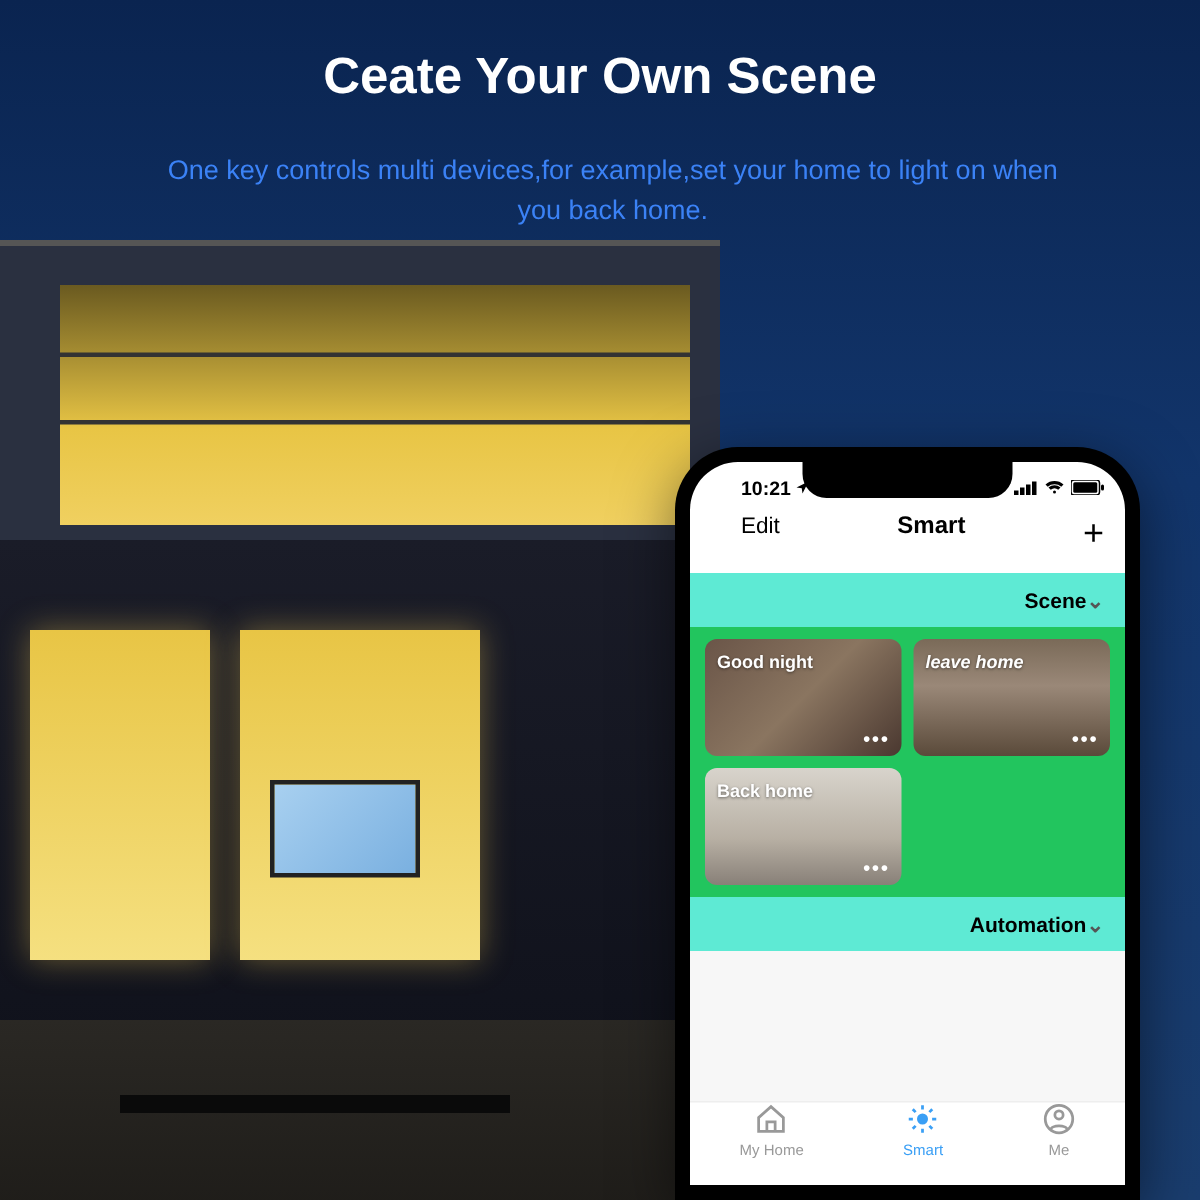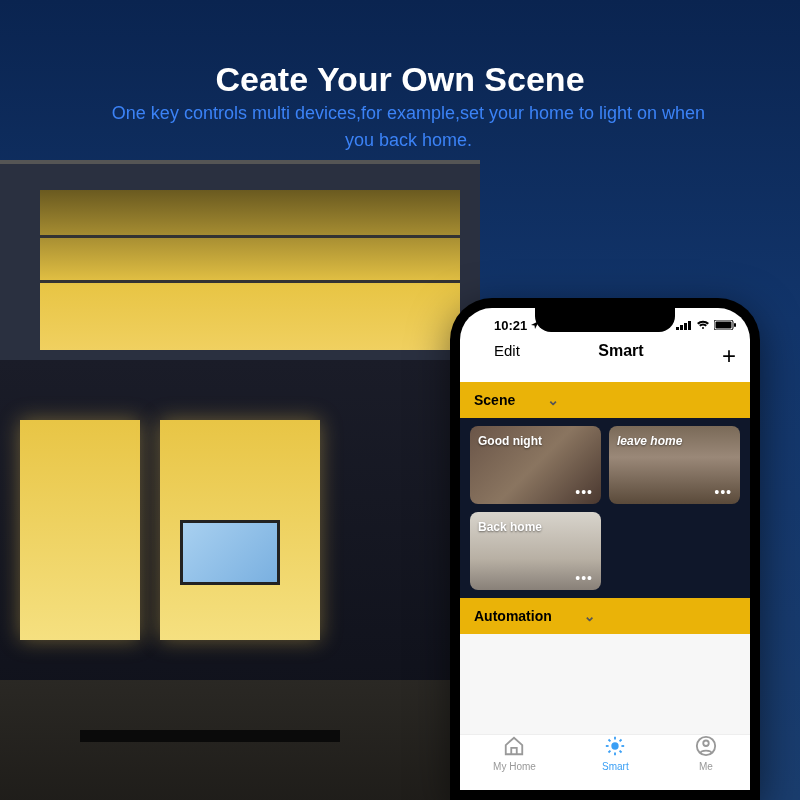"Ceate Your Own Scene" .hero-title { top: 60px -> 32px }
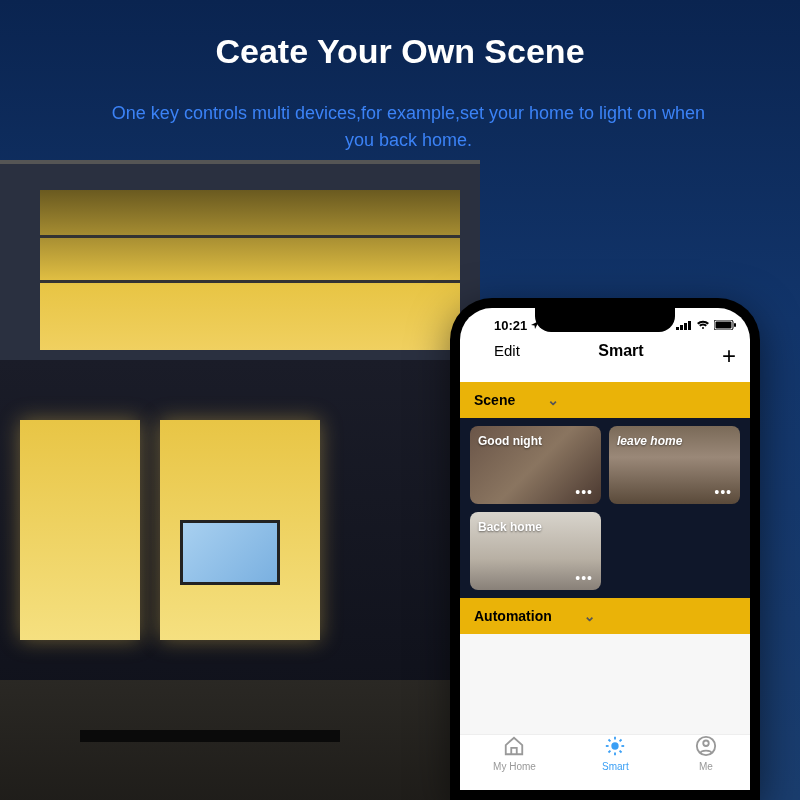"Scene" .section-header { background: #eab308 -> #5eead4; gap: 32px -> none; justify-content: flex-start -> flex-end }
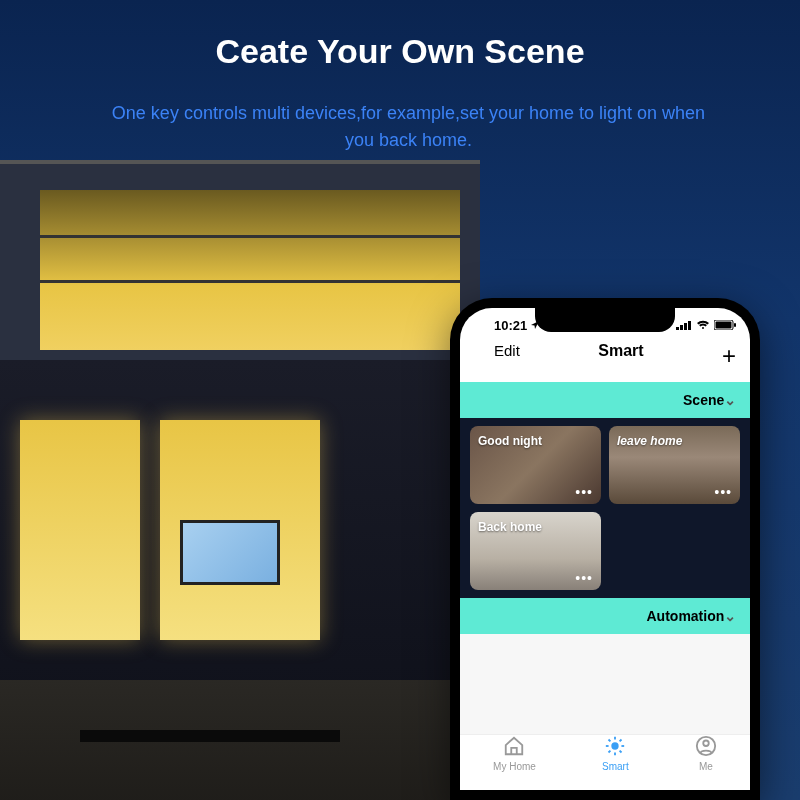"Good night" .scene-grid { background: #0f172a -> #22c55e }
